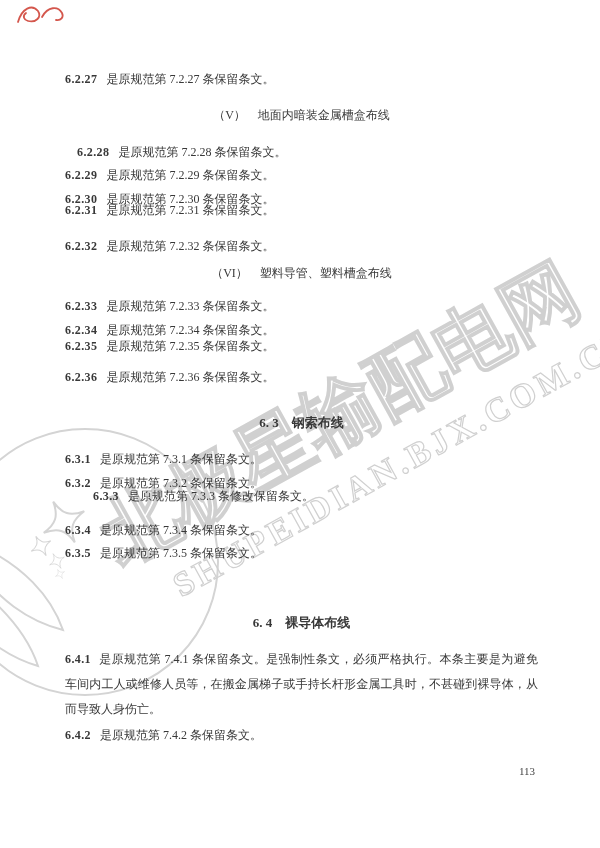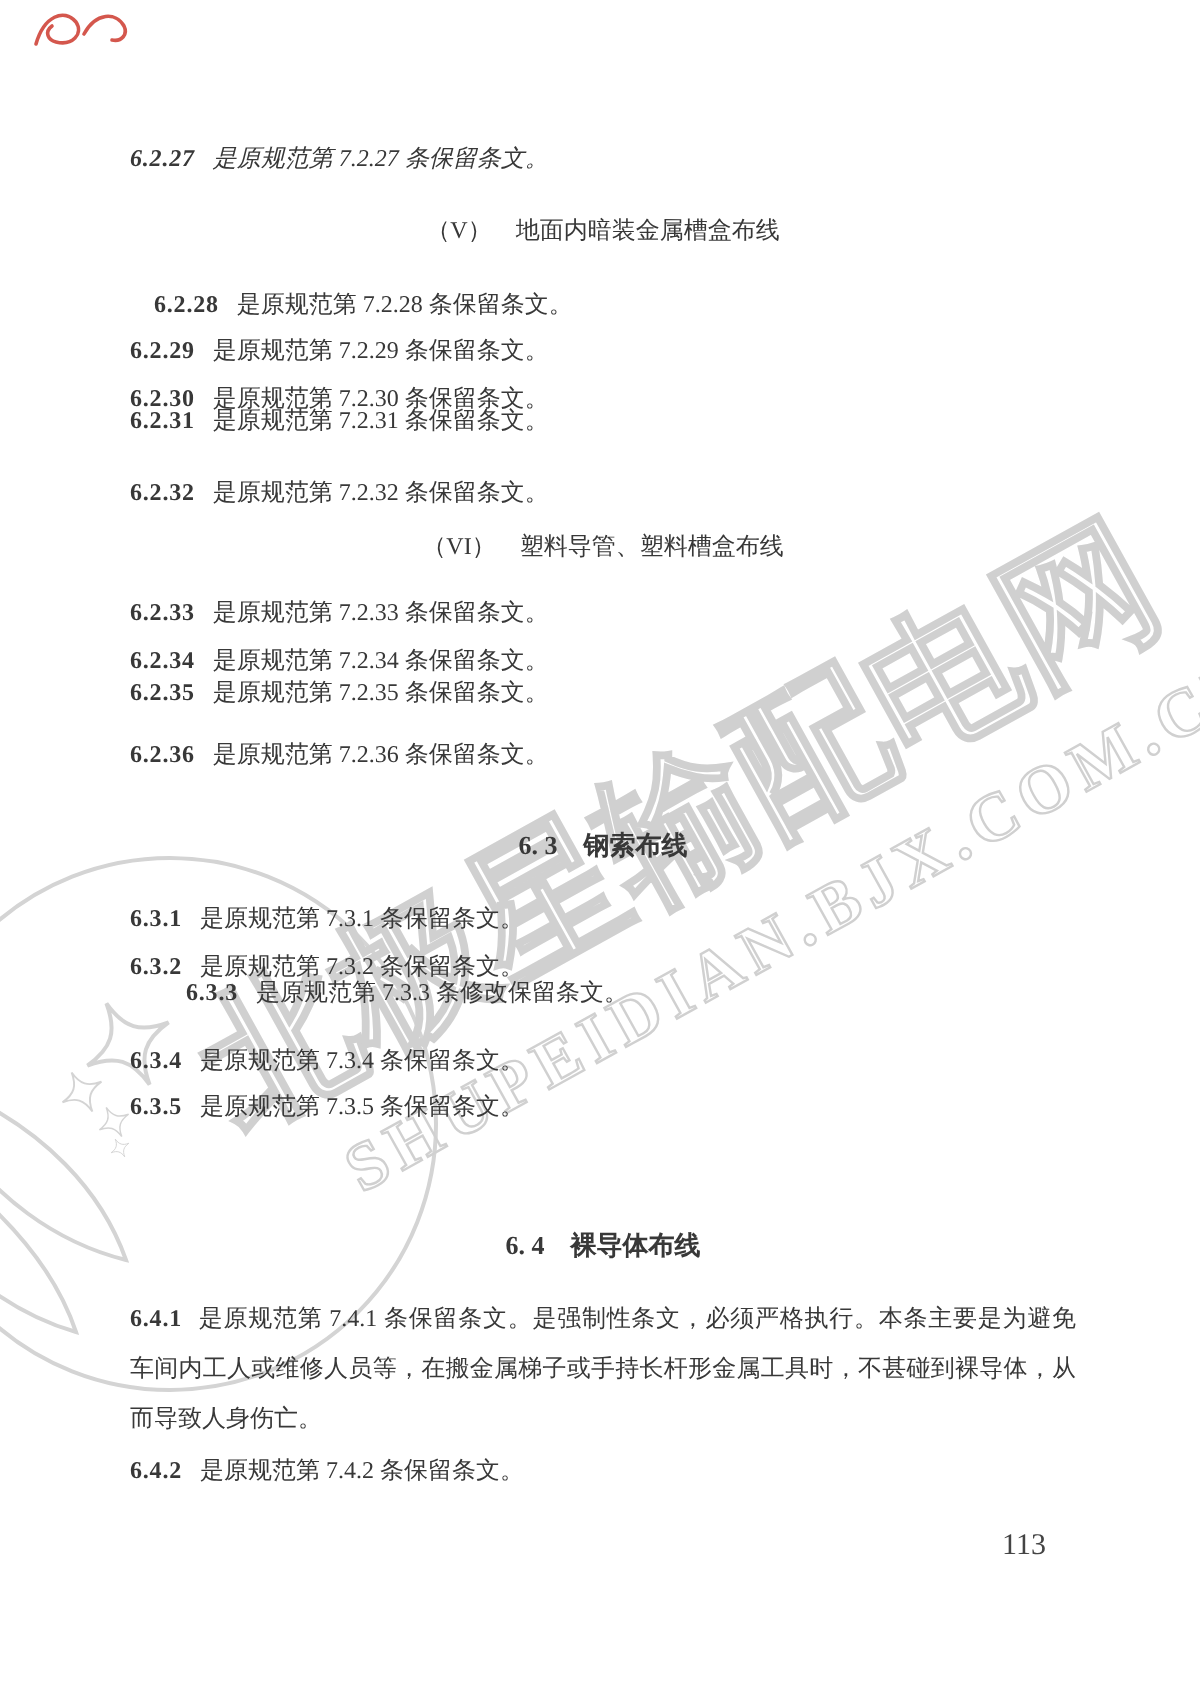"6.2.27 是原规范第 7.2.27 条保留条文。" div.line { font-style: italic -> none }
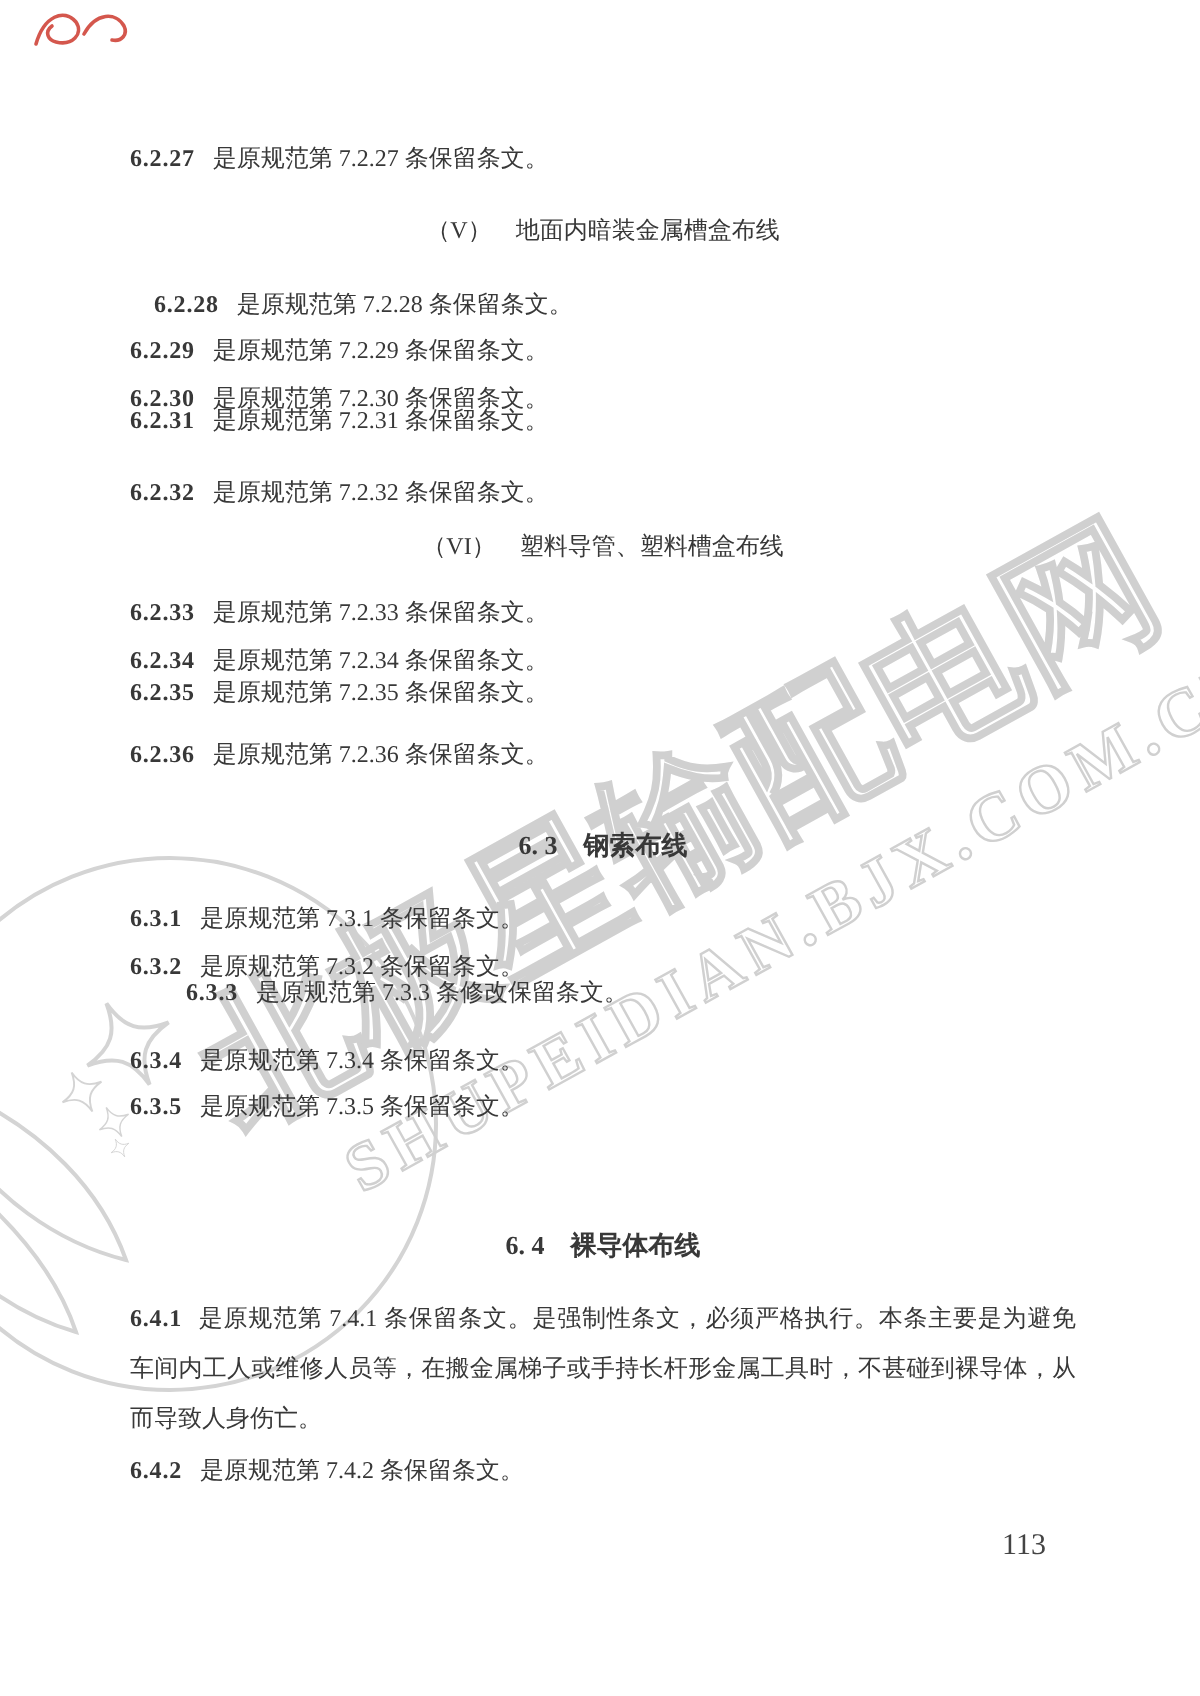"113" #page-number { font-size: 15px -> 11px; left: 501px -> 519px }
